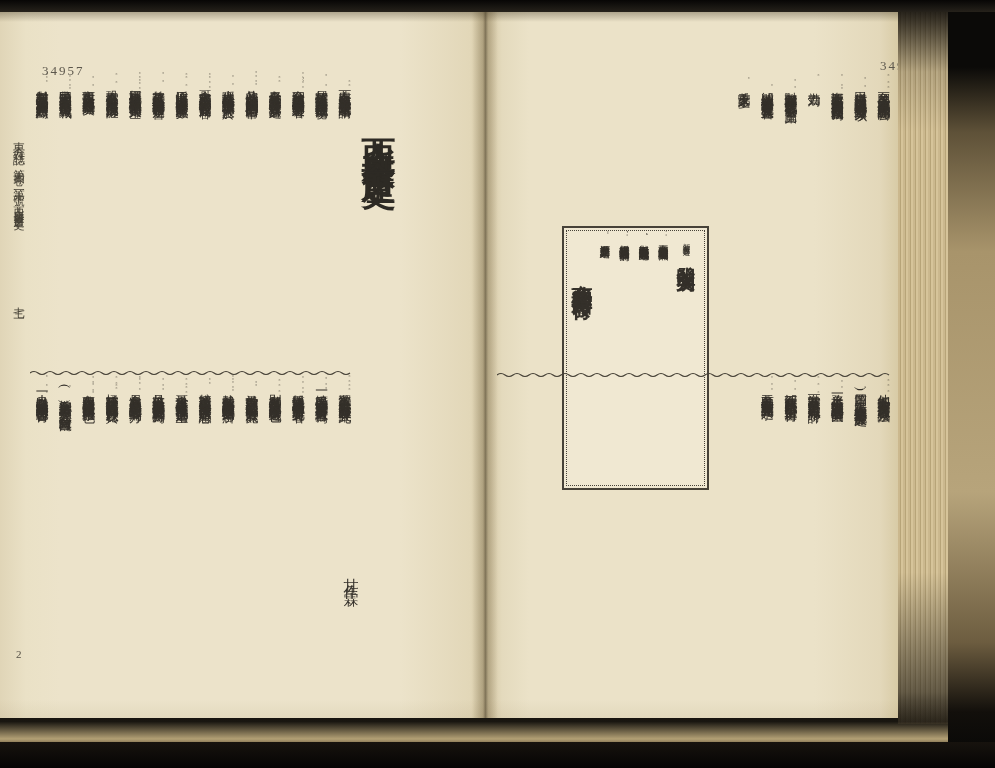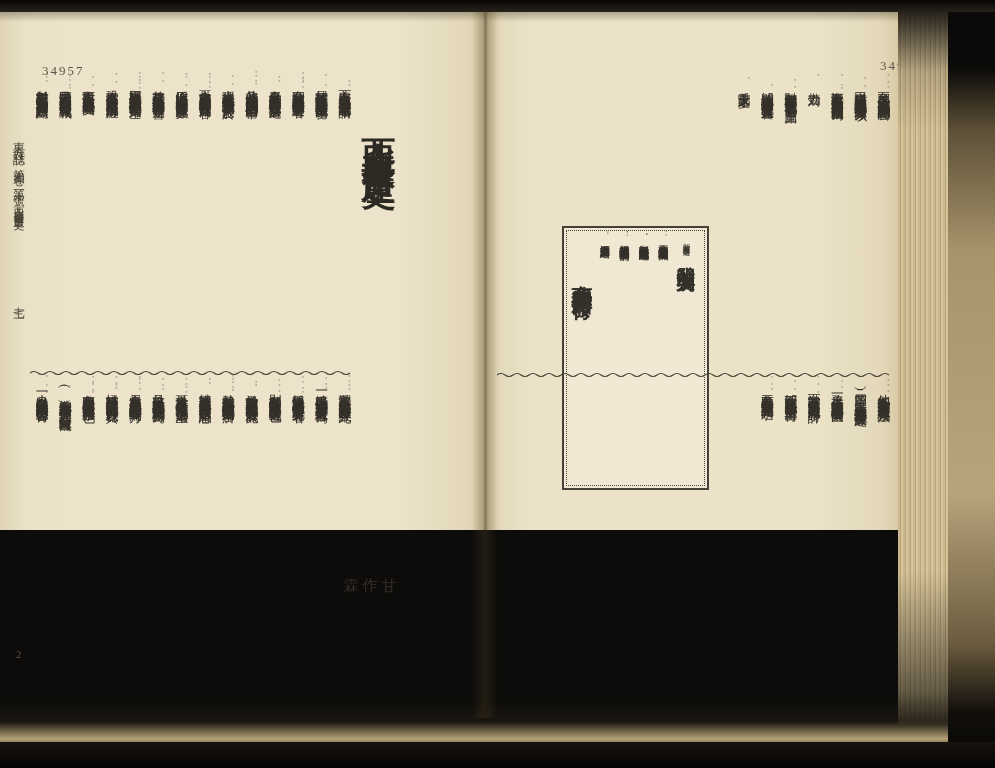"34957" .page { height: 518px -> 706px }
